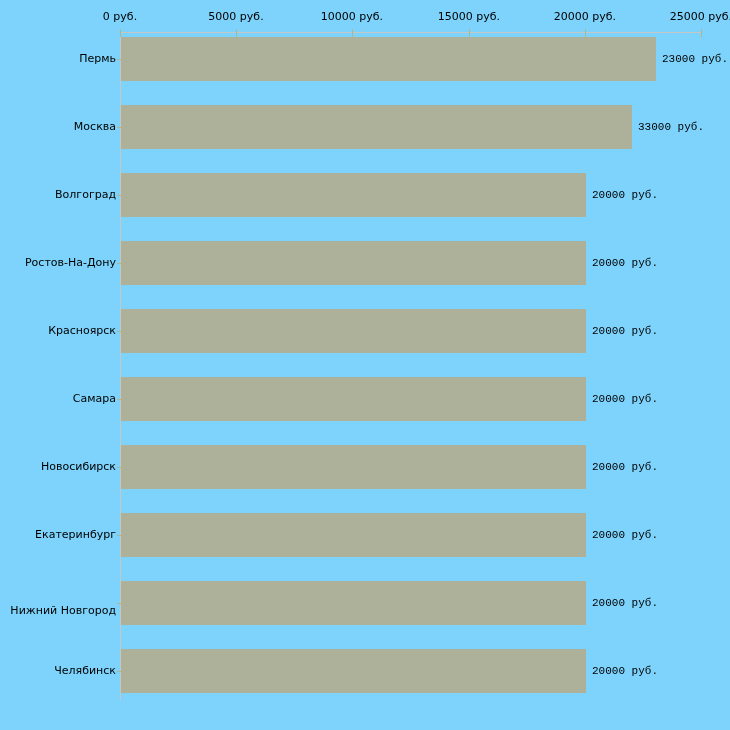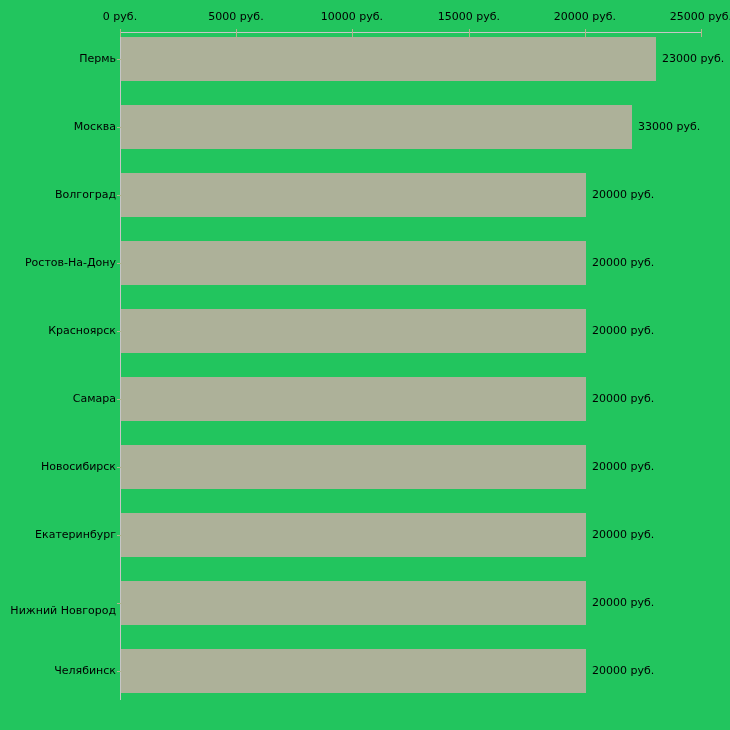"0 руб." #stage { background: #22c55e -> #7dd3fc }
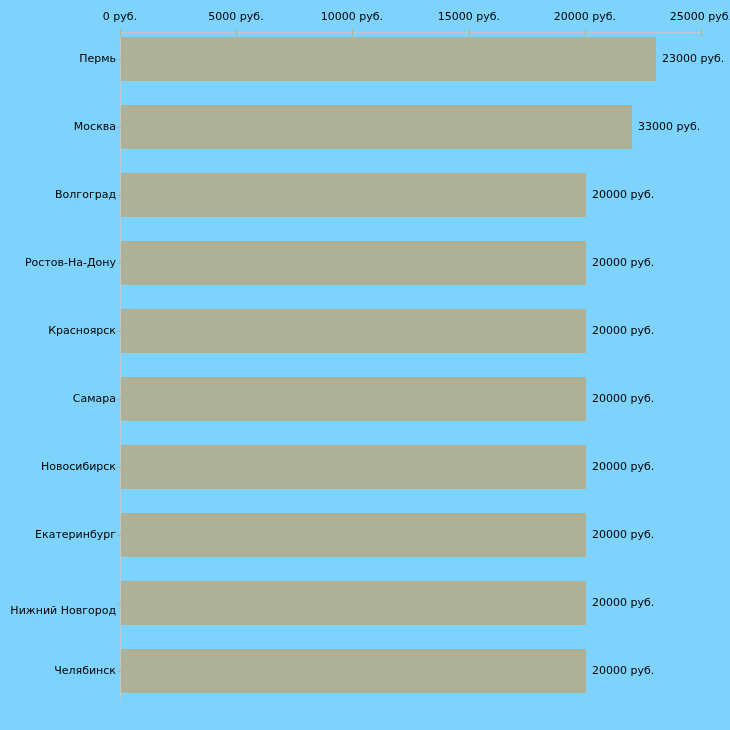"23000 руб." .value-label { font-family: none -> Liberation Mono, monospace }
